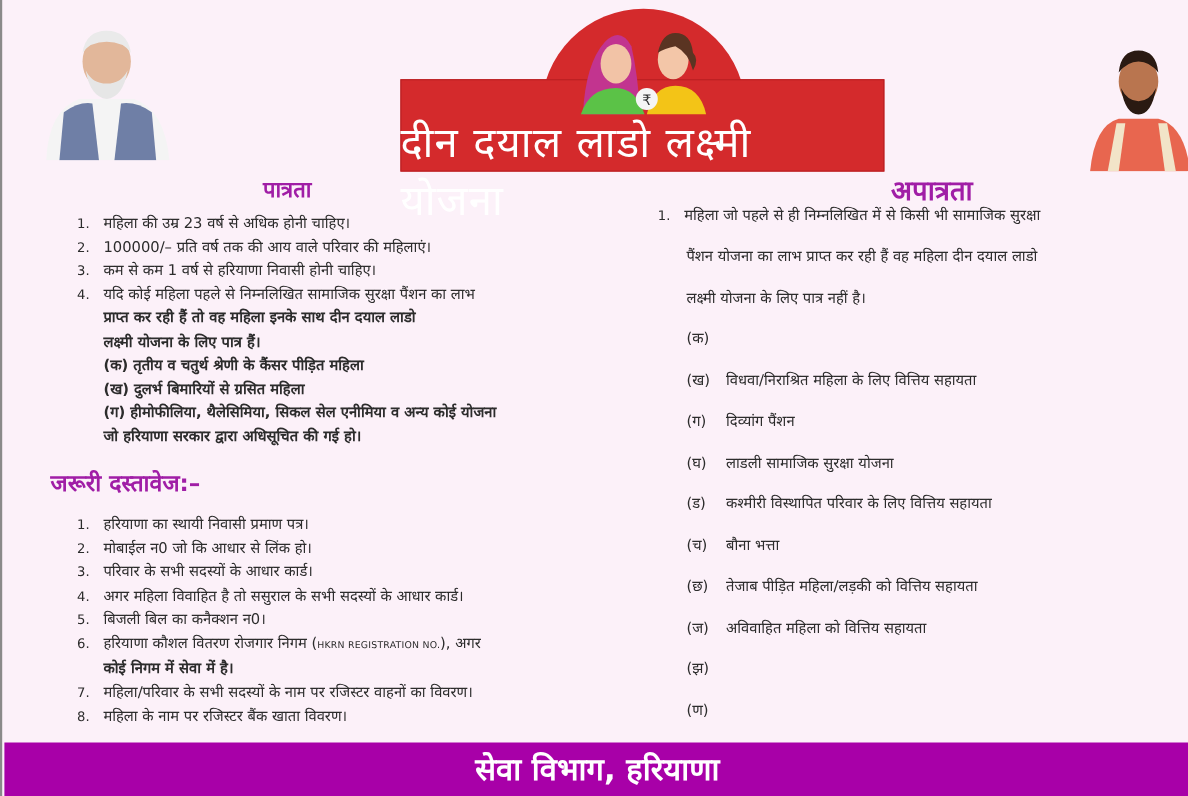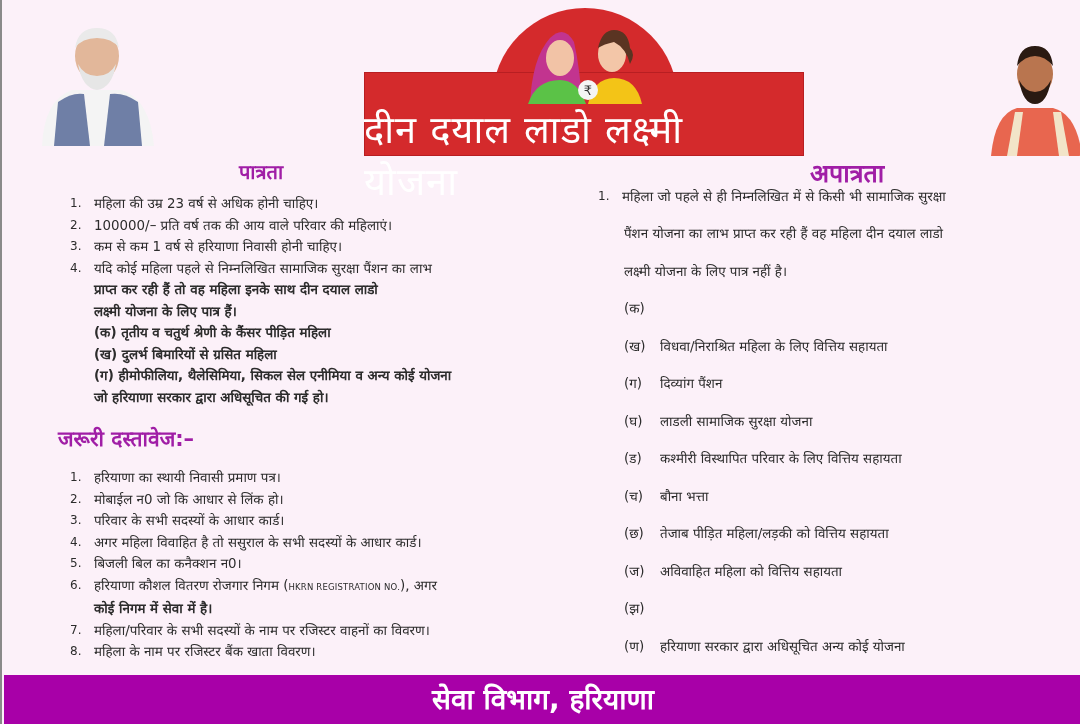"जरूरी दस्तावेज:–" .h-documents { left: 56px -> 44px }
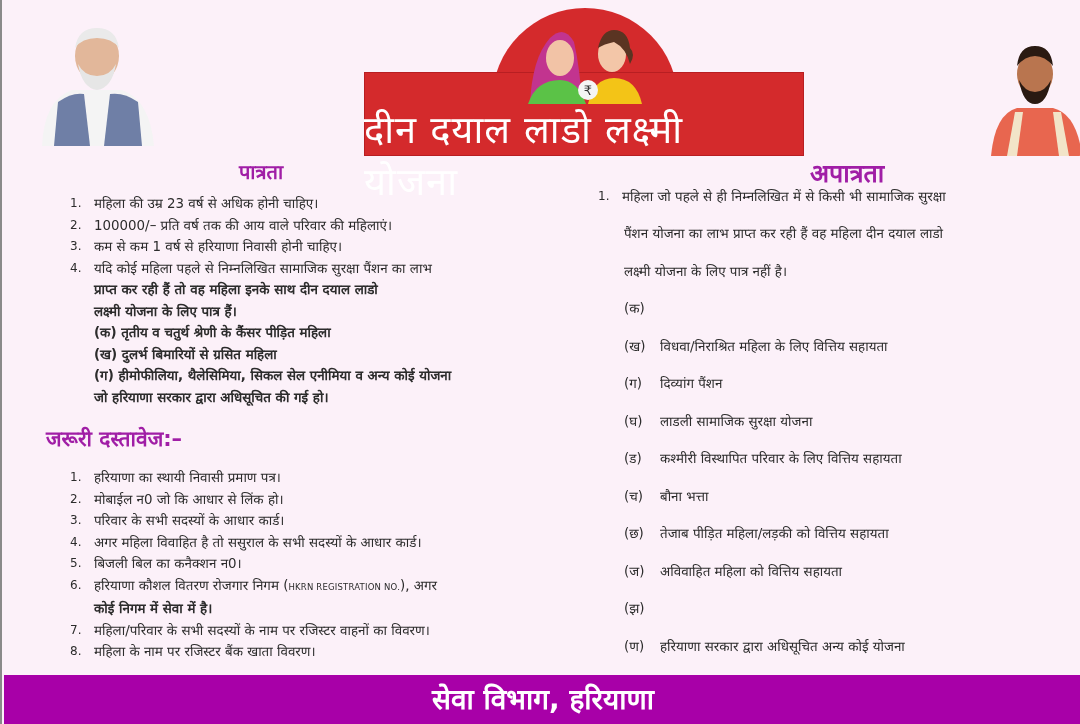"हरियाणा सरकार द्वारा अधिसूचित अन्य" span { html: <span>हरियाणा सरकार द्वारा अधिसूचित अन्य कोई योजना</span> -> none }
